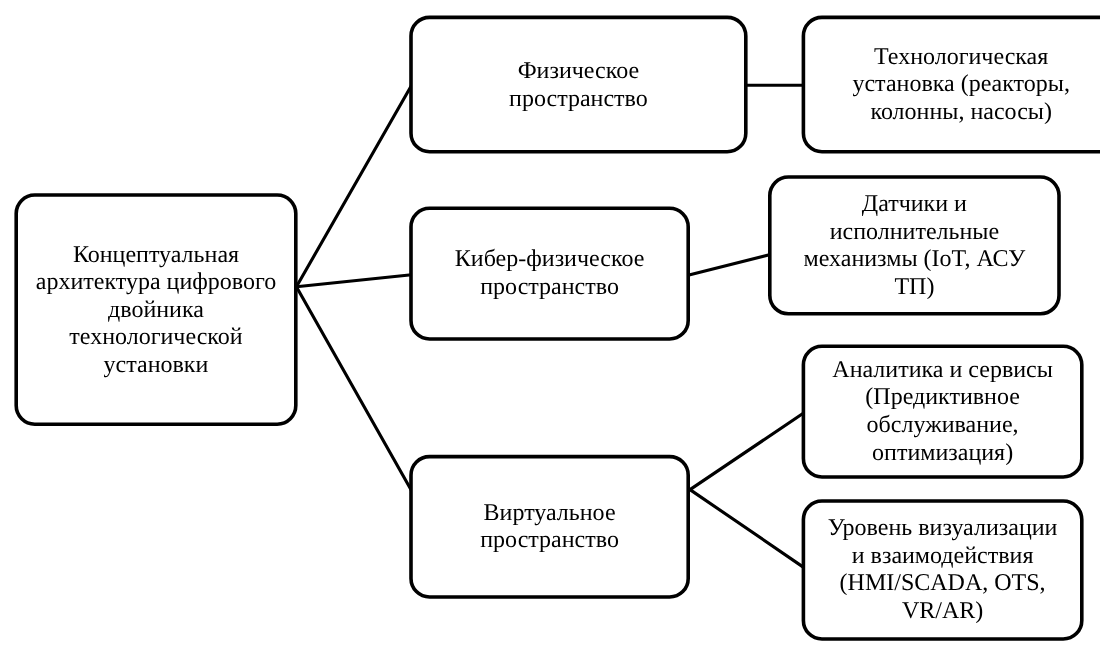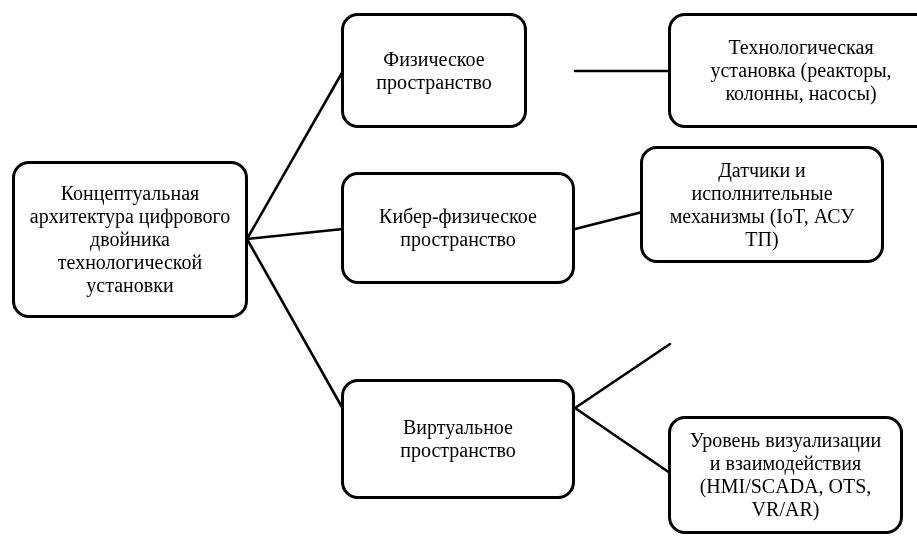"Физическое" .node-physical { width: 186px -> 282px }
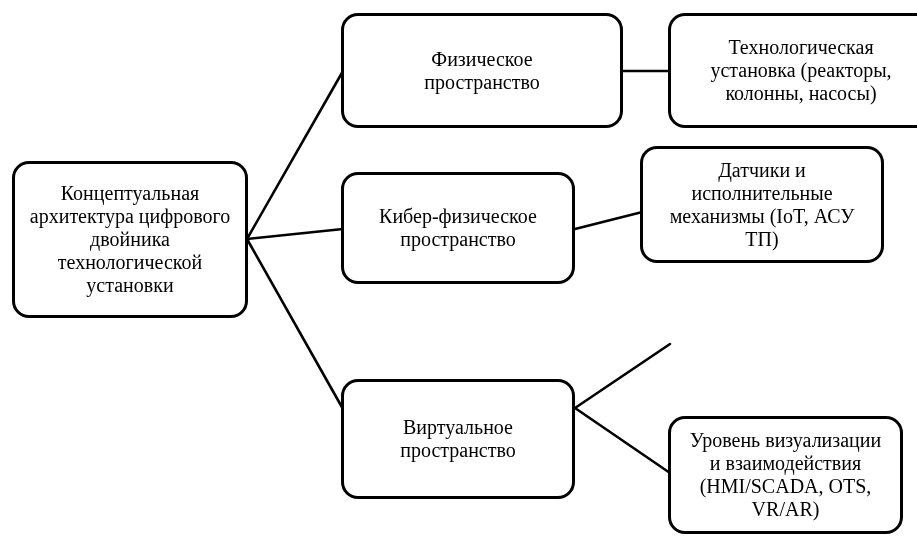"Концептуальная" .node-root { height: 157px -> 194px }
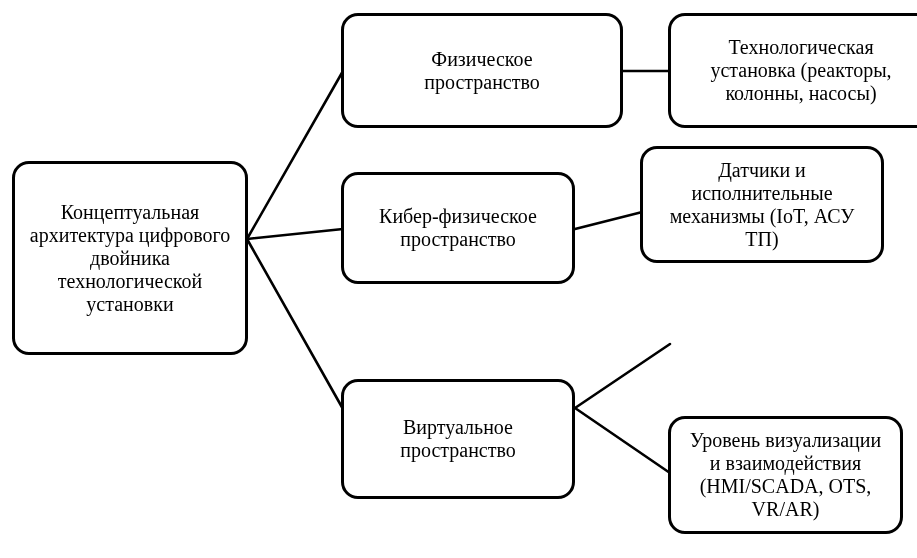"Аналитика и сервисы" div.node { html: none -> <div> <span>Аналитика и сервисы (Предиктивное обслуживание, оптимизация)</span> </div> }
